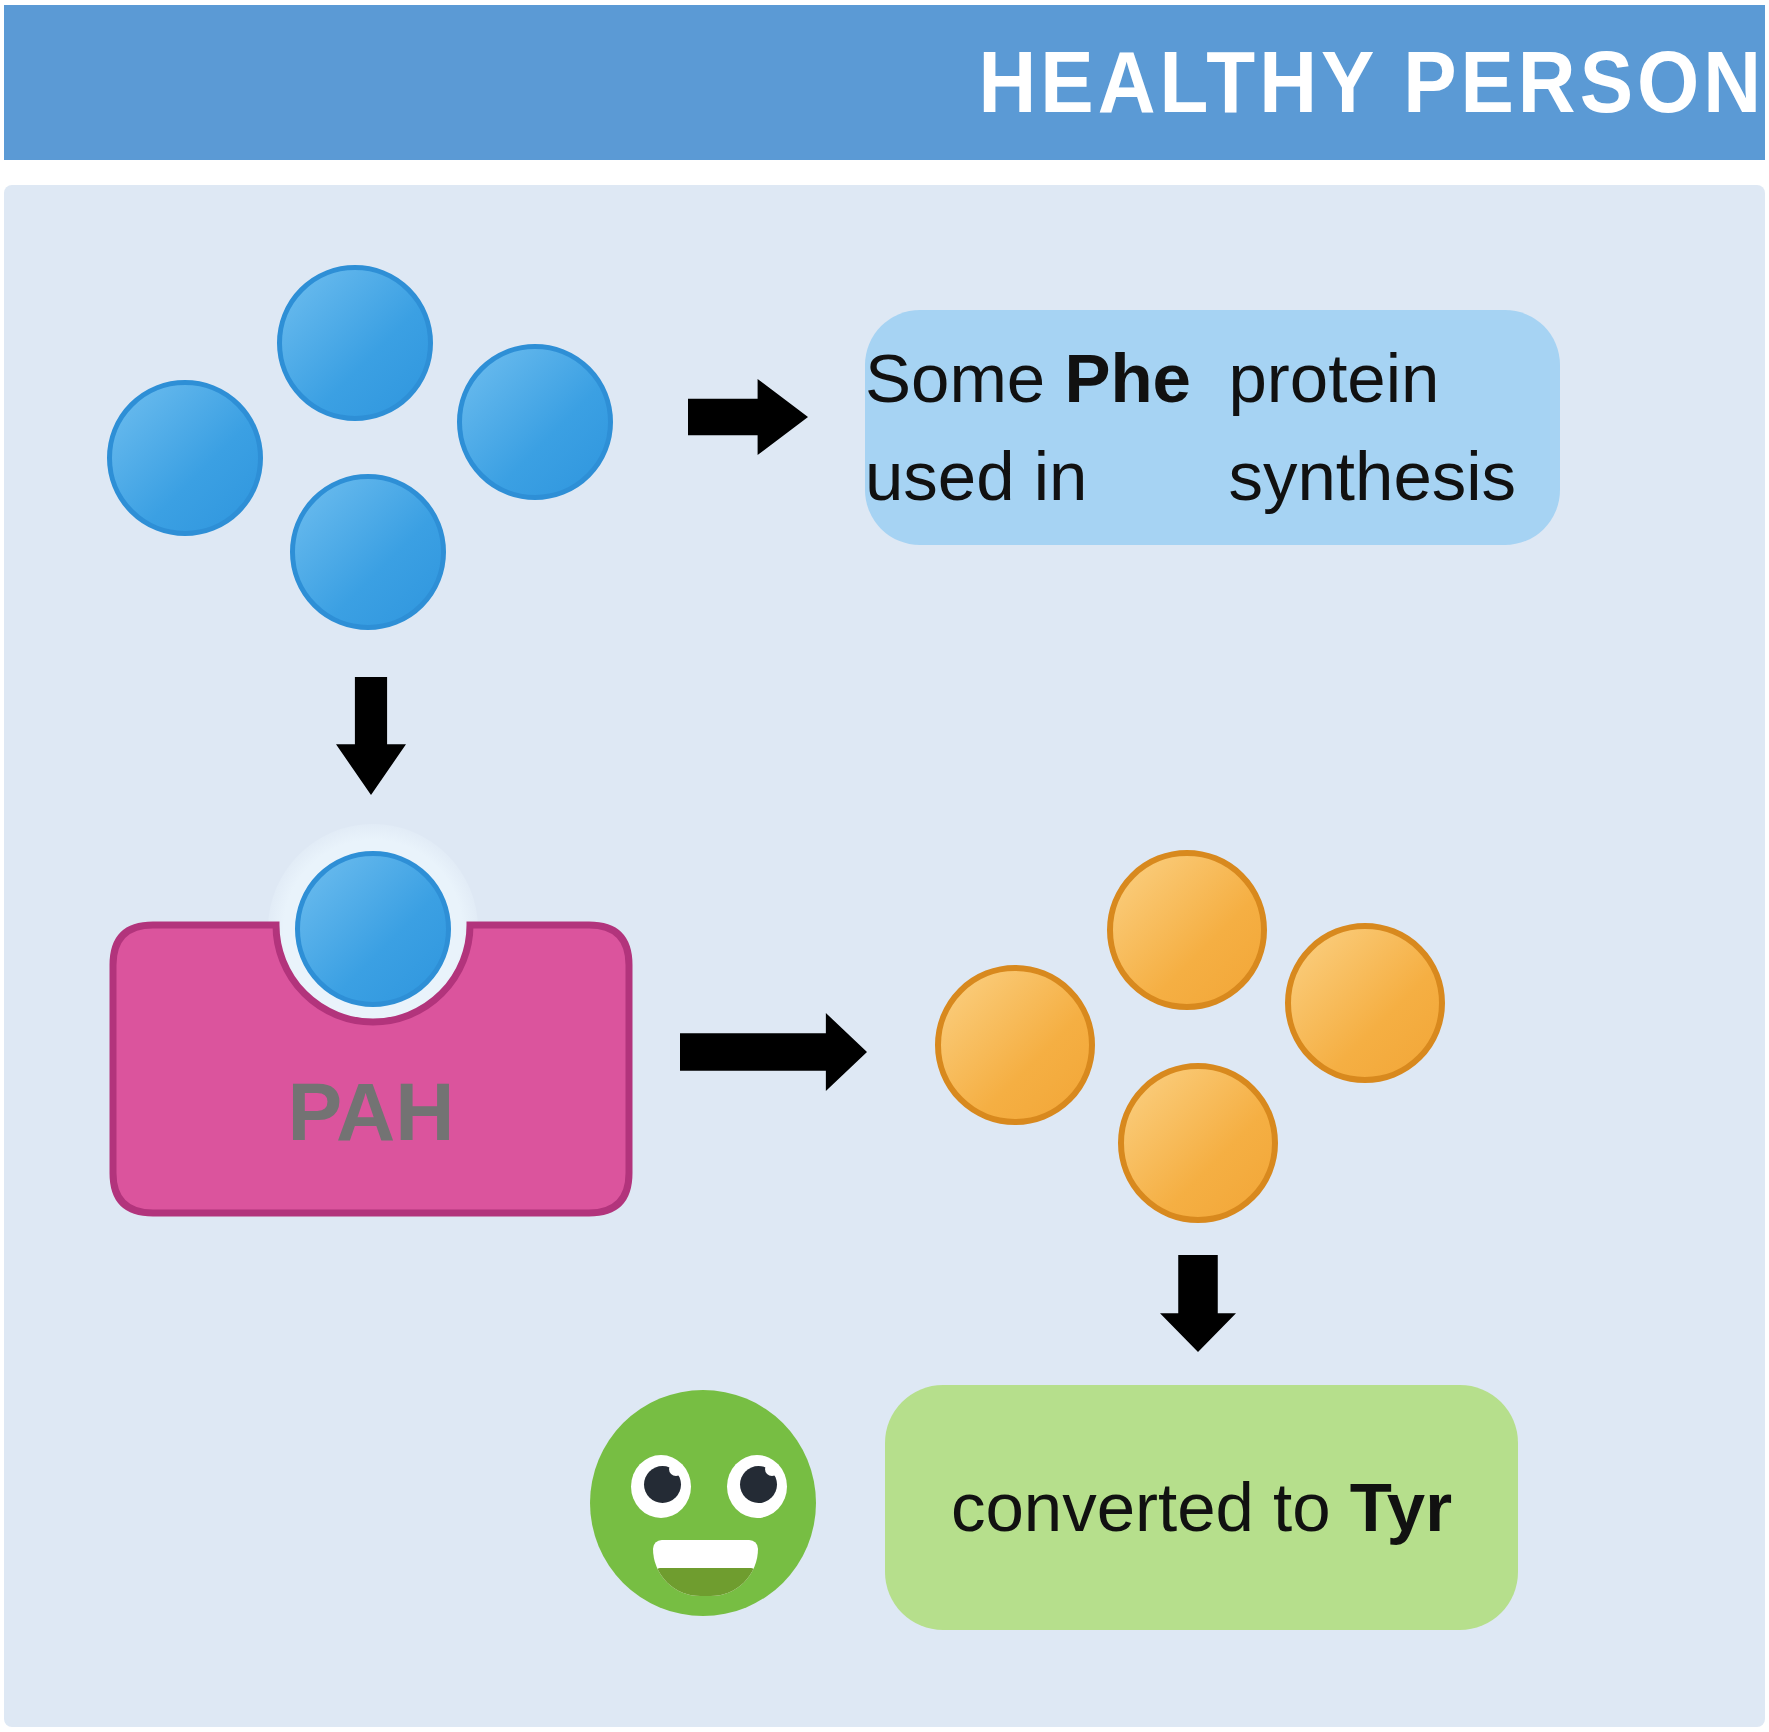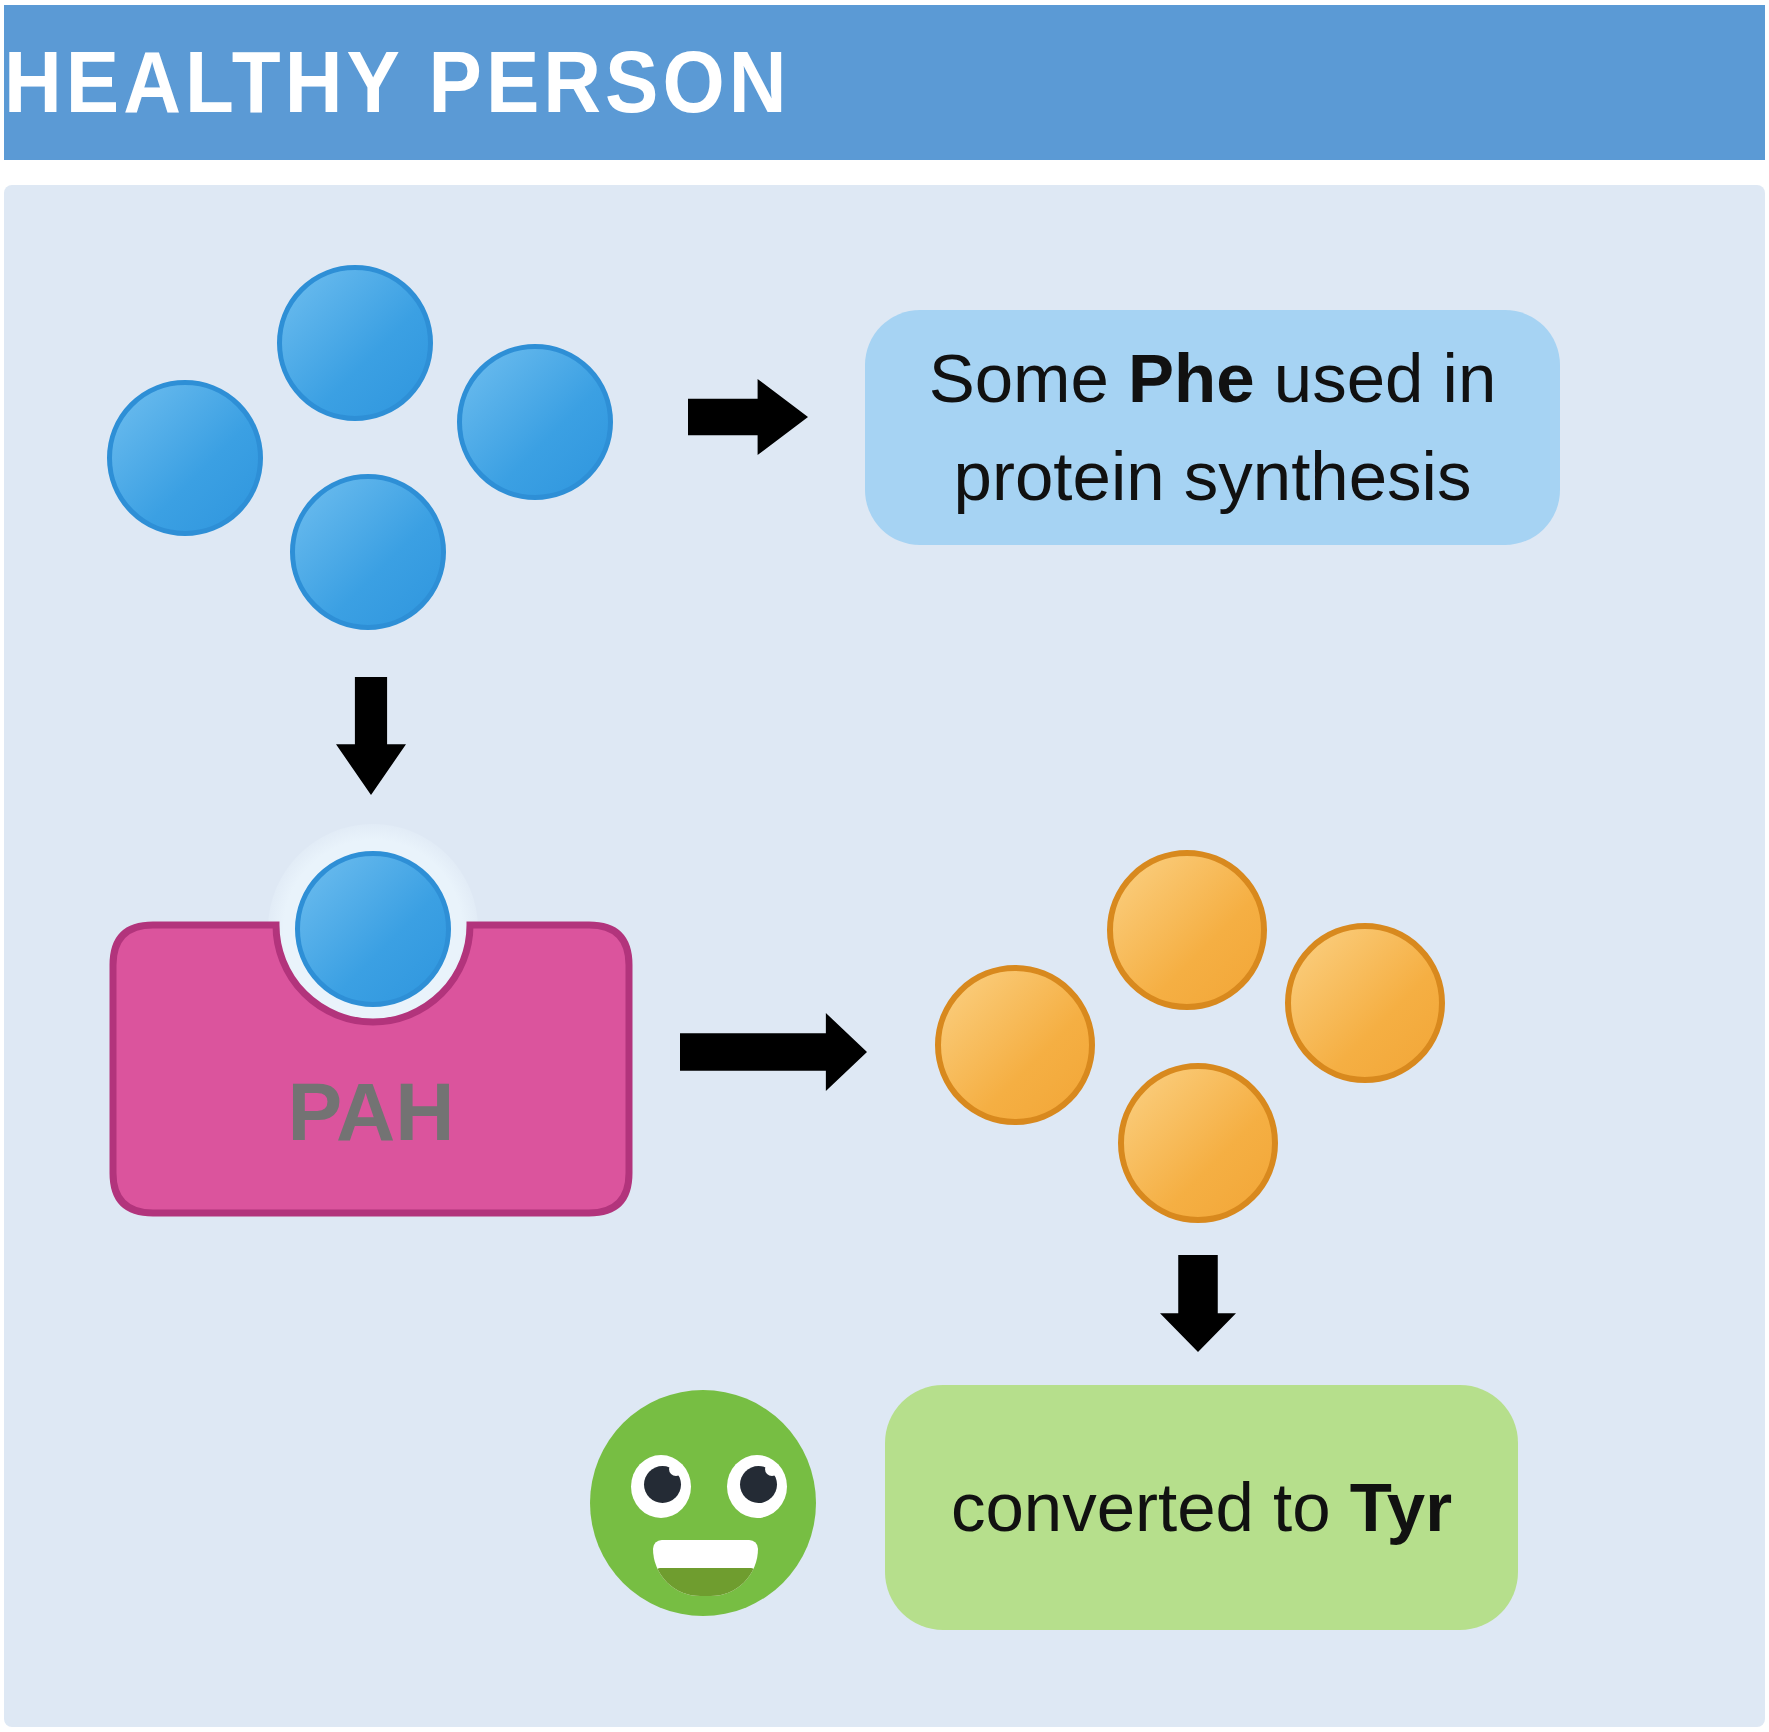"HEALTHY PERSON" .header { justify-content: flex-start -> flex-end }
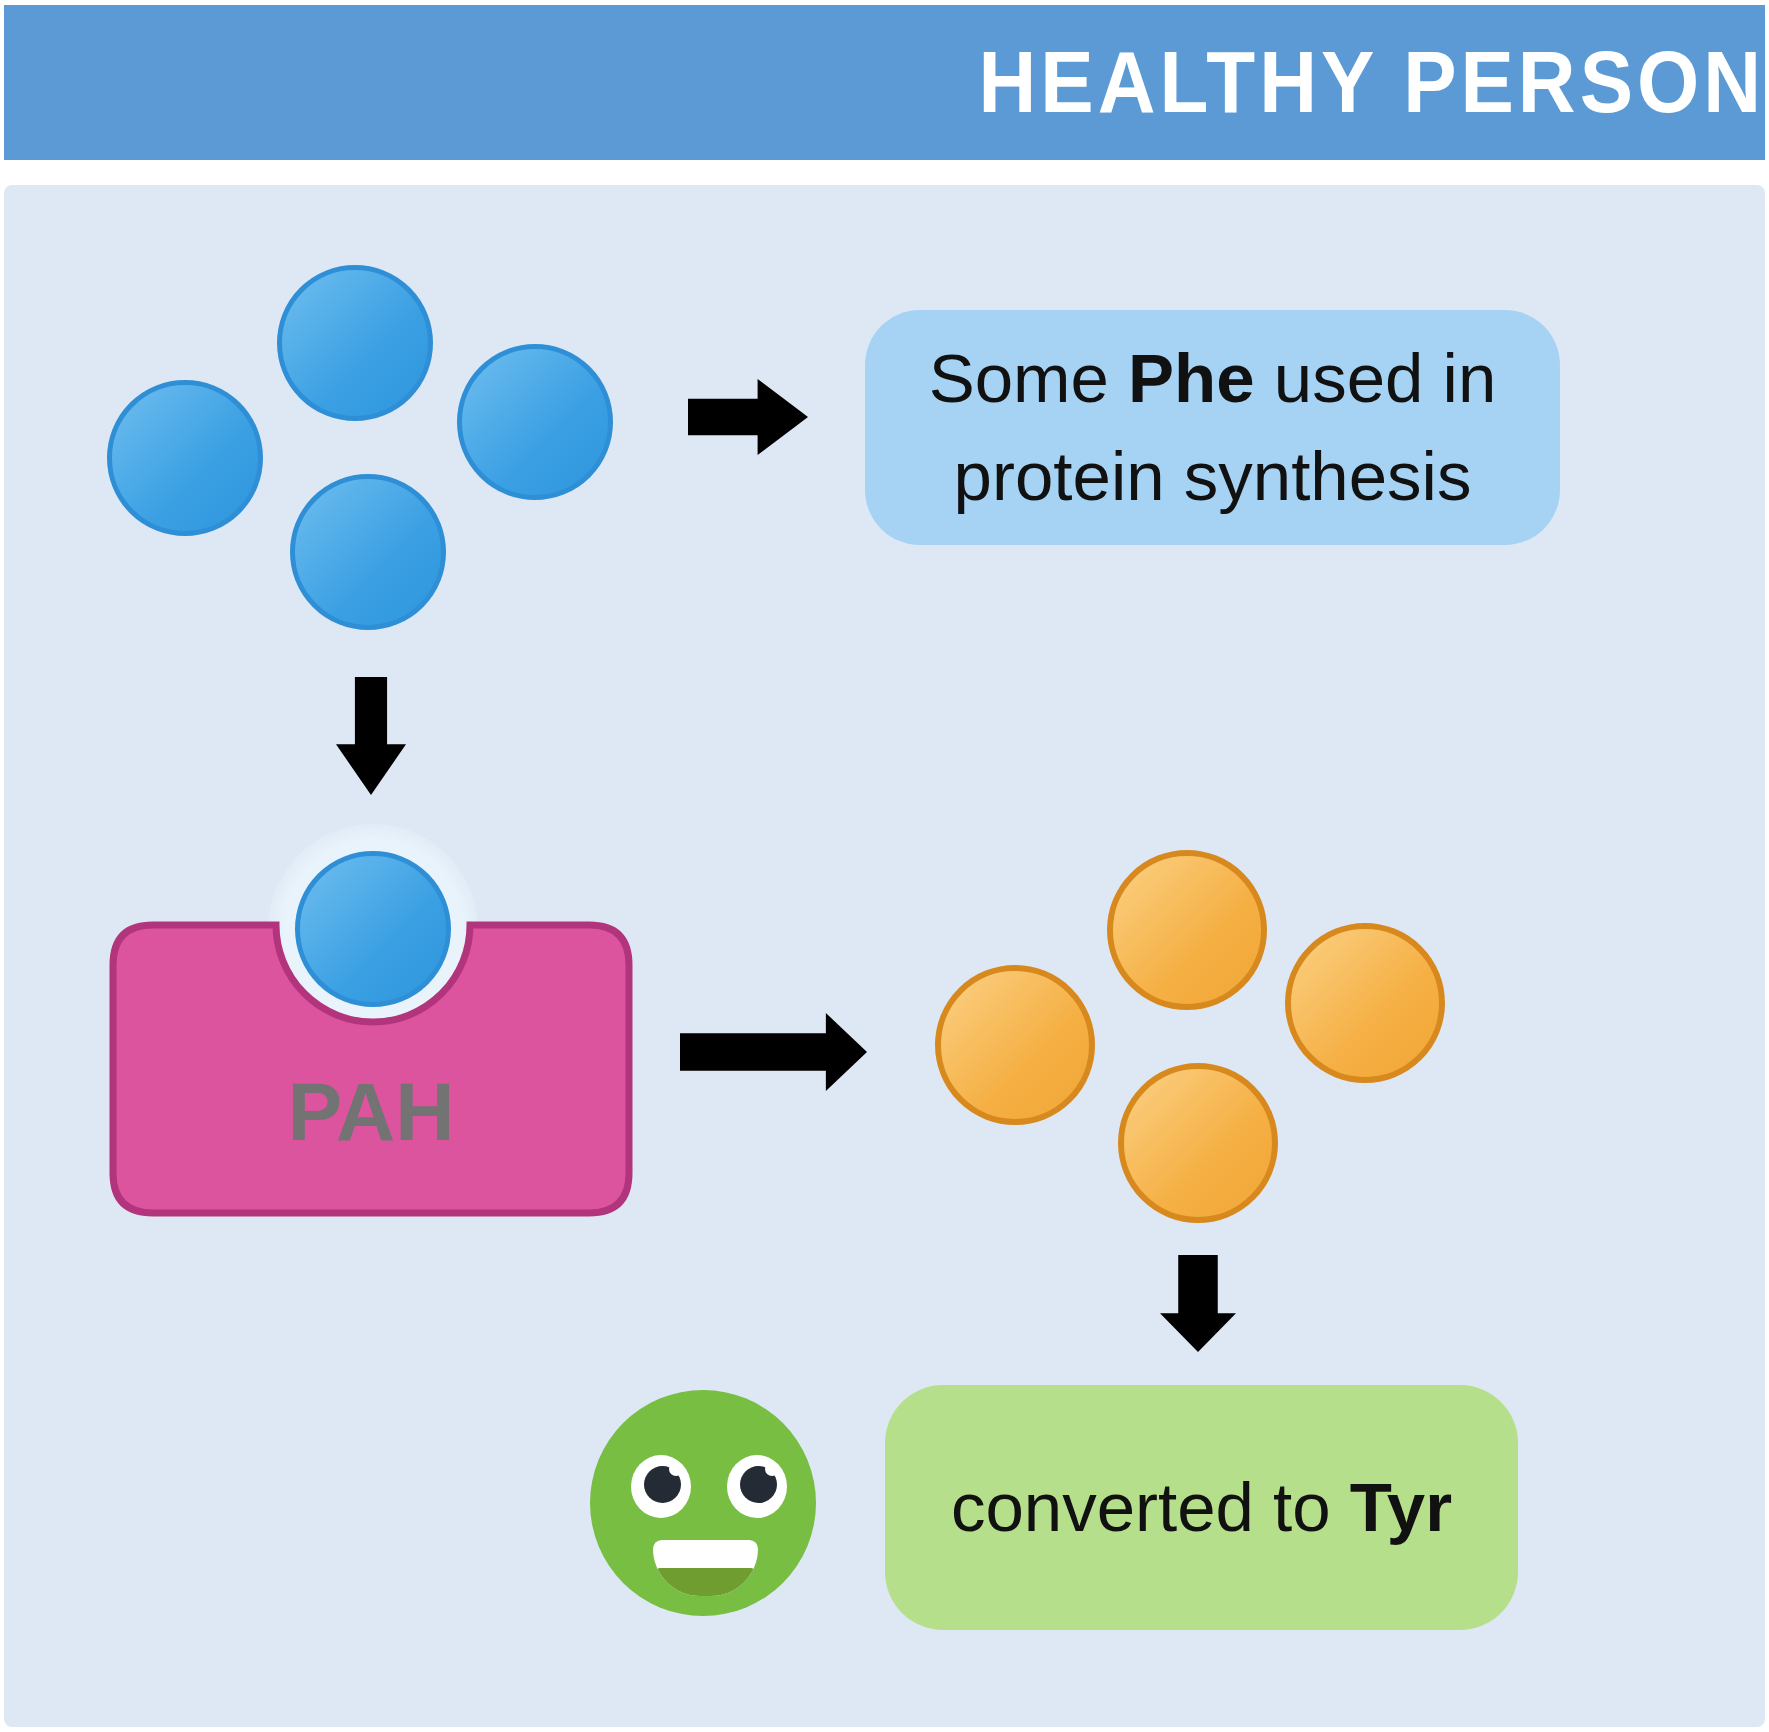"Some Phe used in" .infobox { flex-direction: column -> row; text-align: right -> left }
